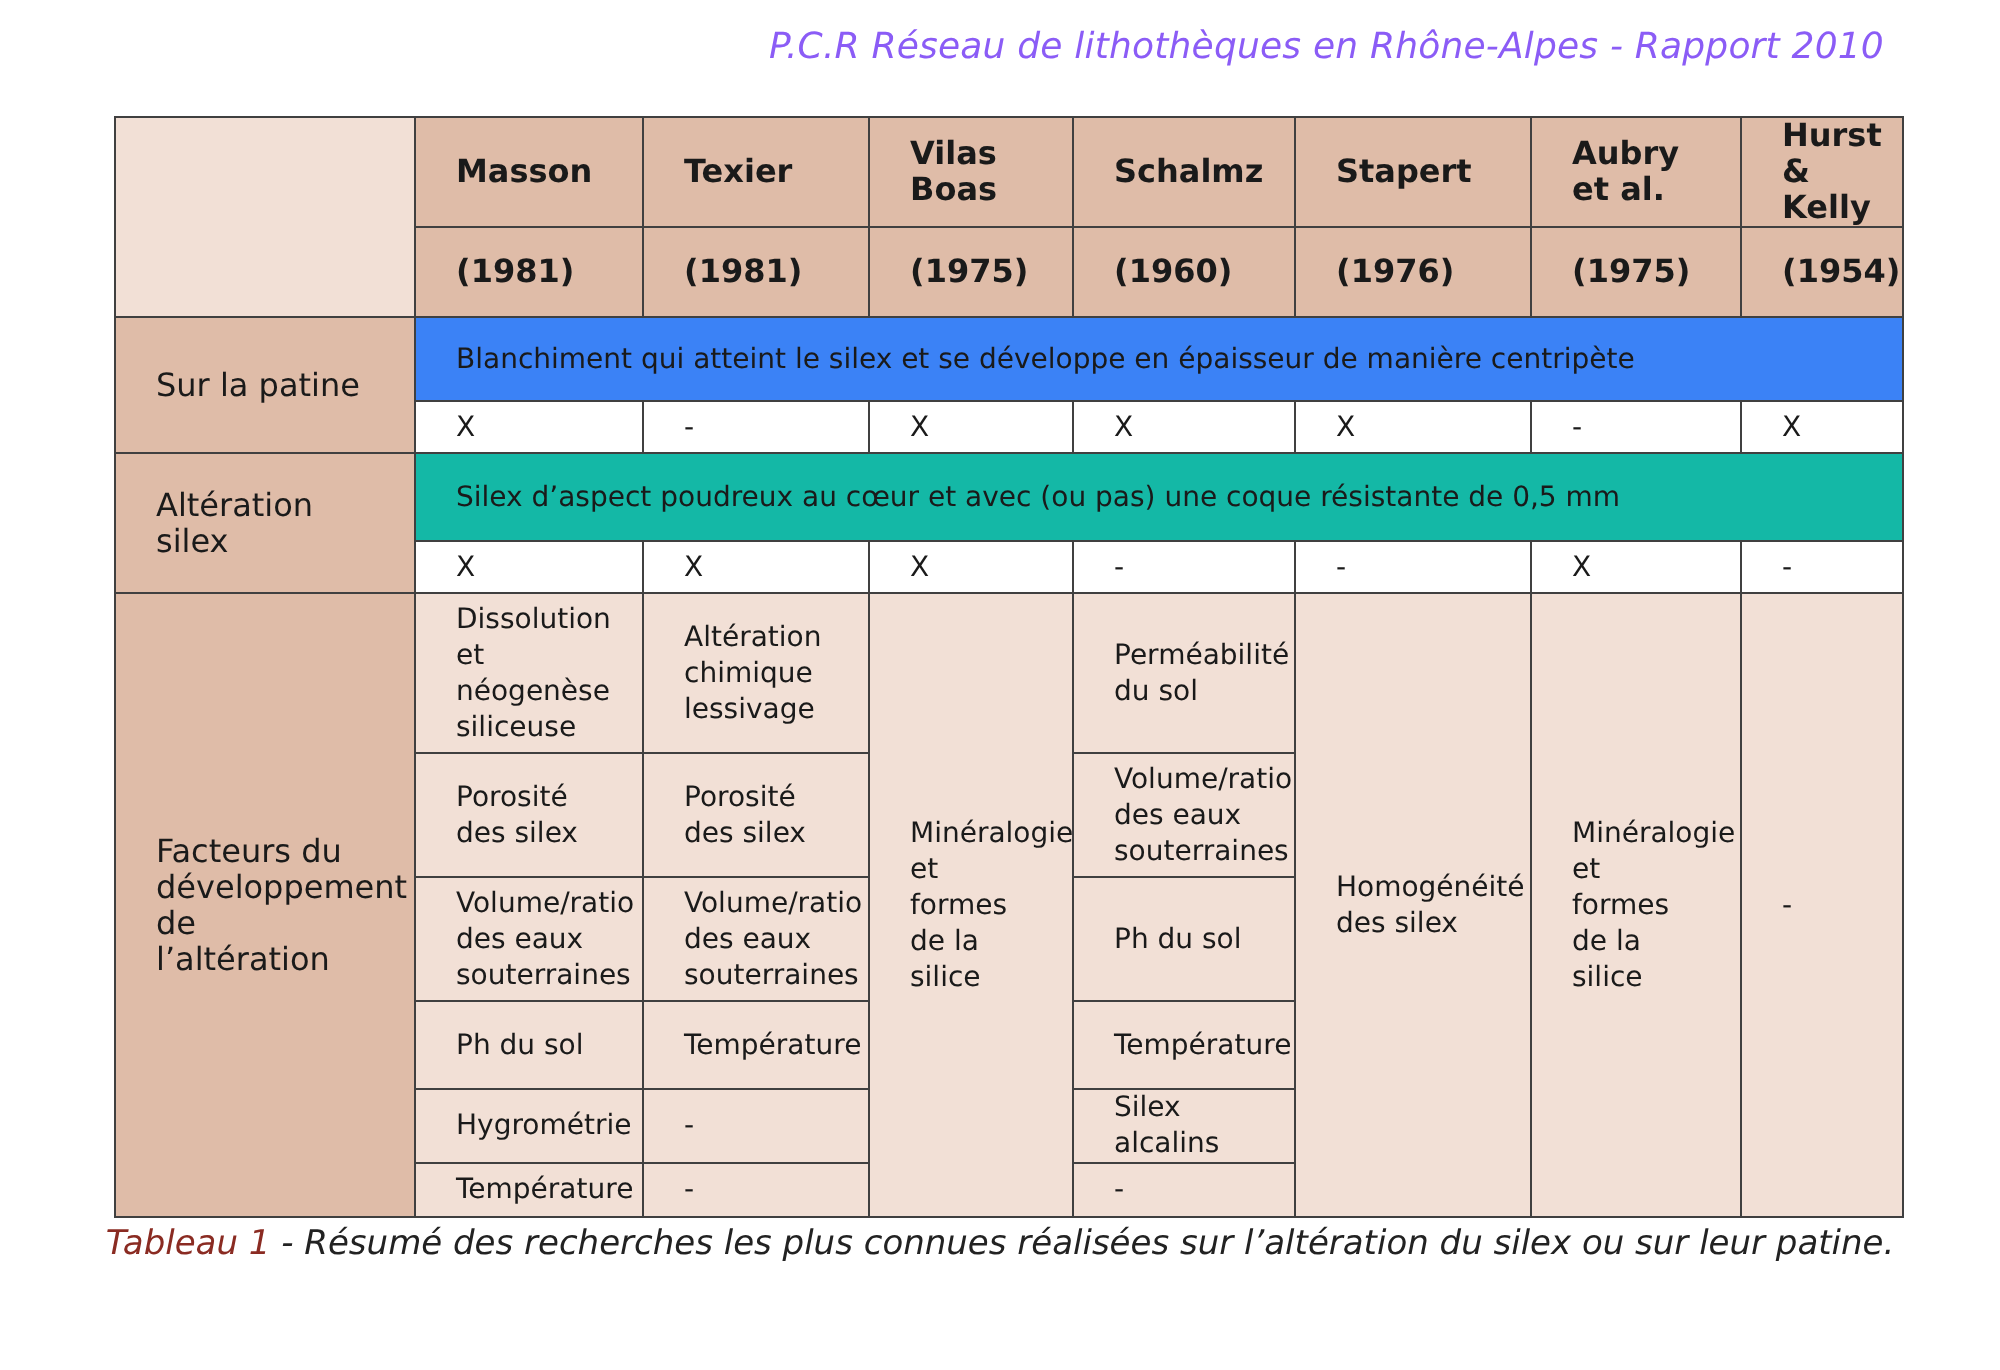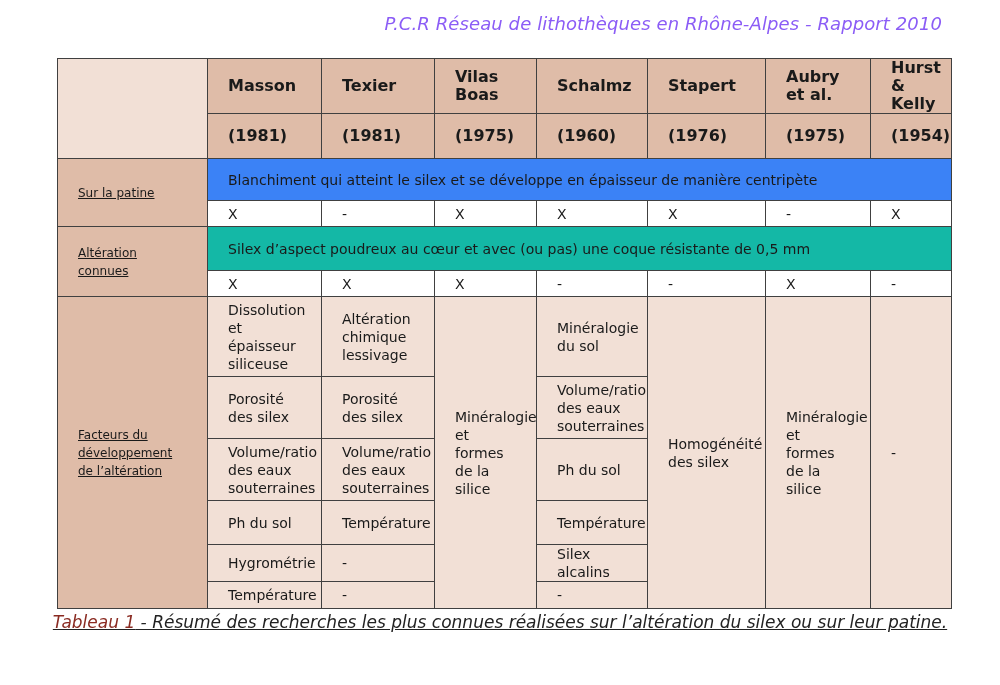"Sur la patine" .rowlabel { font-size: 12px -> 16px; text-decoration: underline -> none }
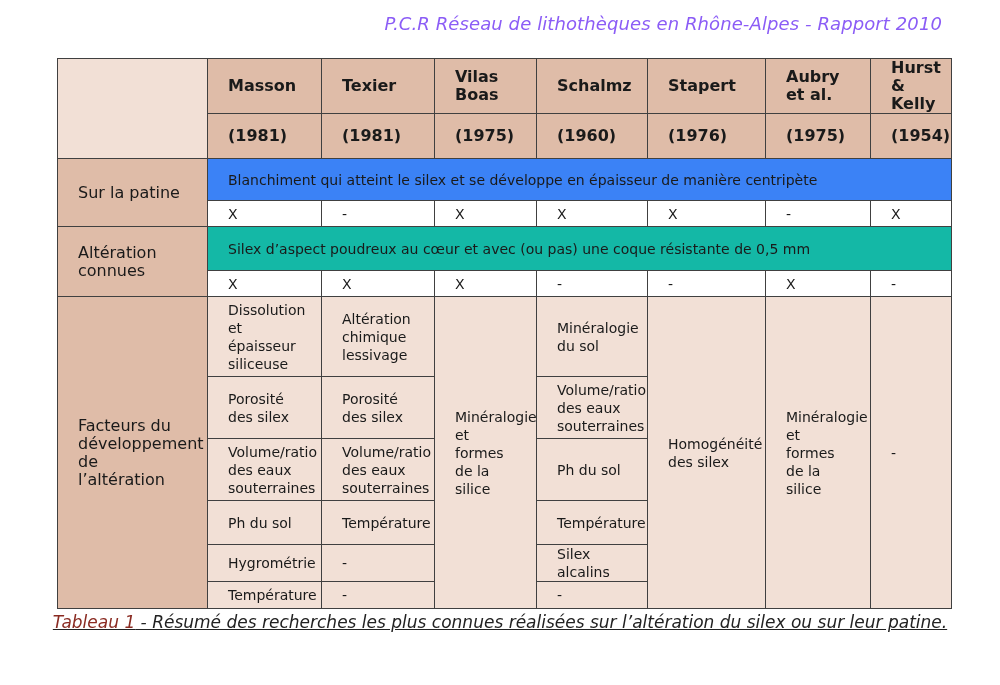"Altération connues" td.rowlabel { text: connues -> silex }
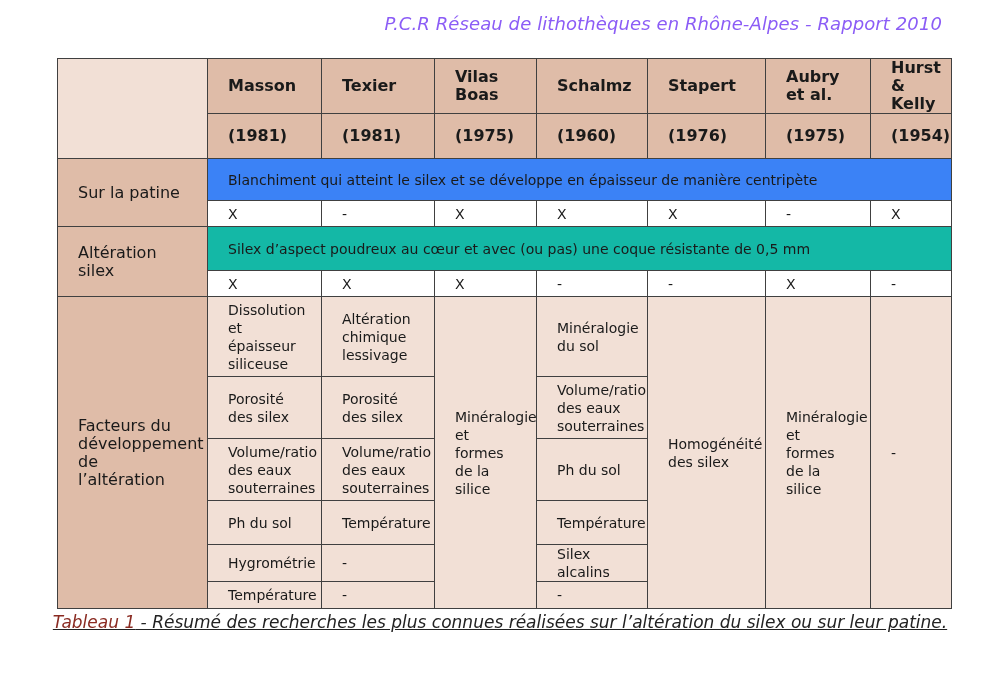"Dissolution et épaisseur siliceuse" td.fact { text: épaisseur -> néogenèse }
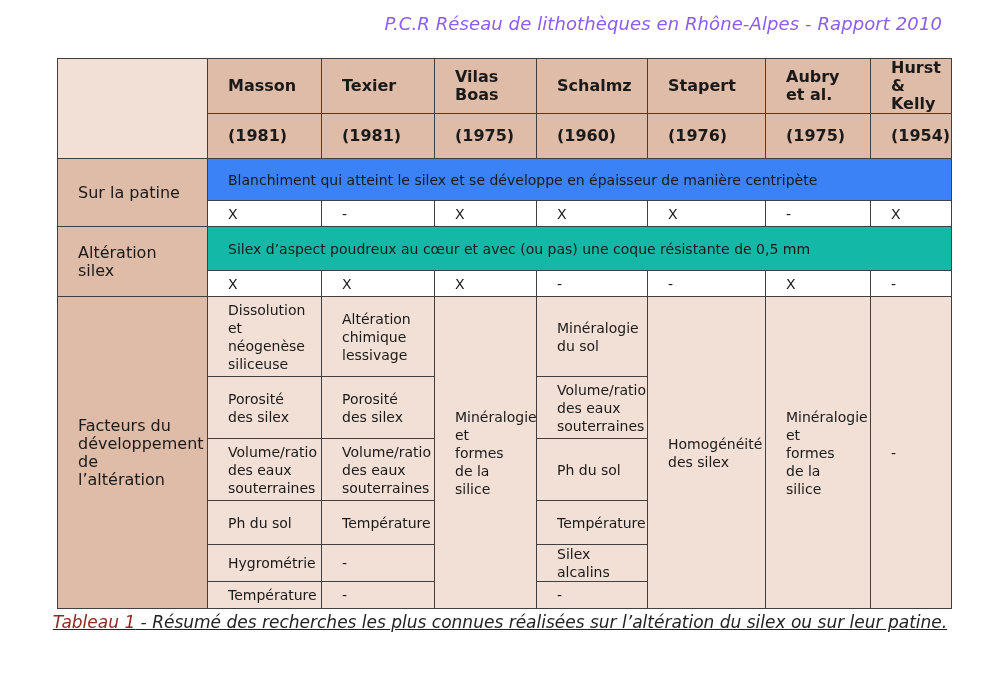"Minéralogie du sol" td.fact { text: Minéralogie -> Perméabilité }
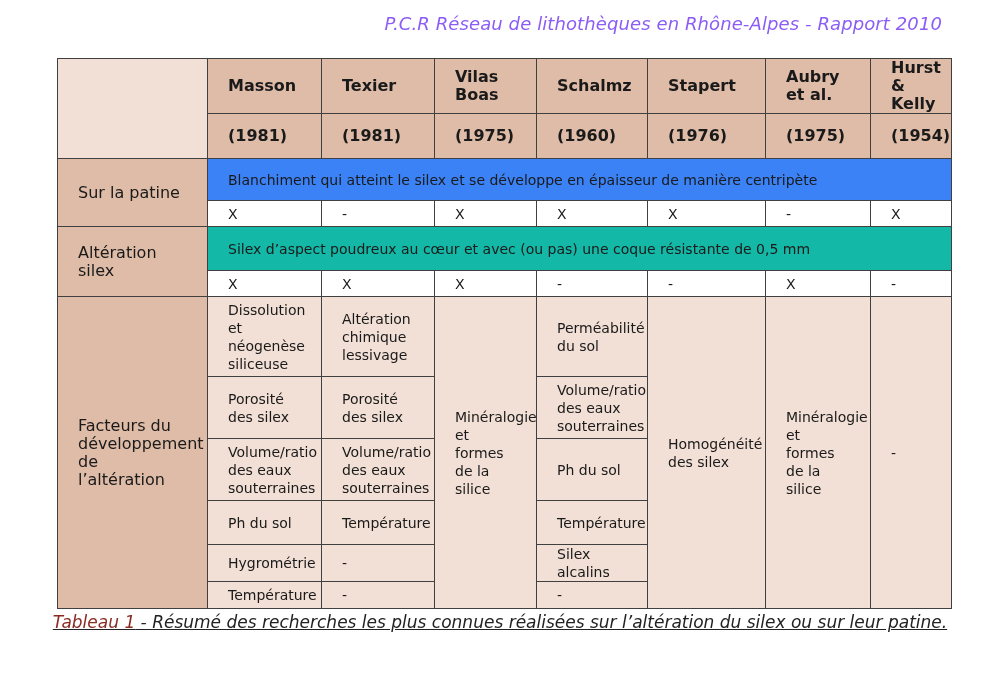"Tableau 1 - Résumé des" .caption { text-decoration: underline -> none }
